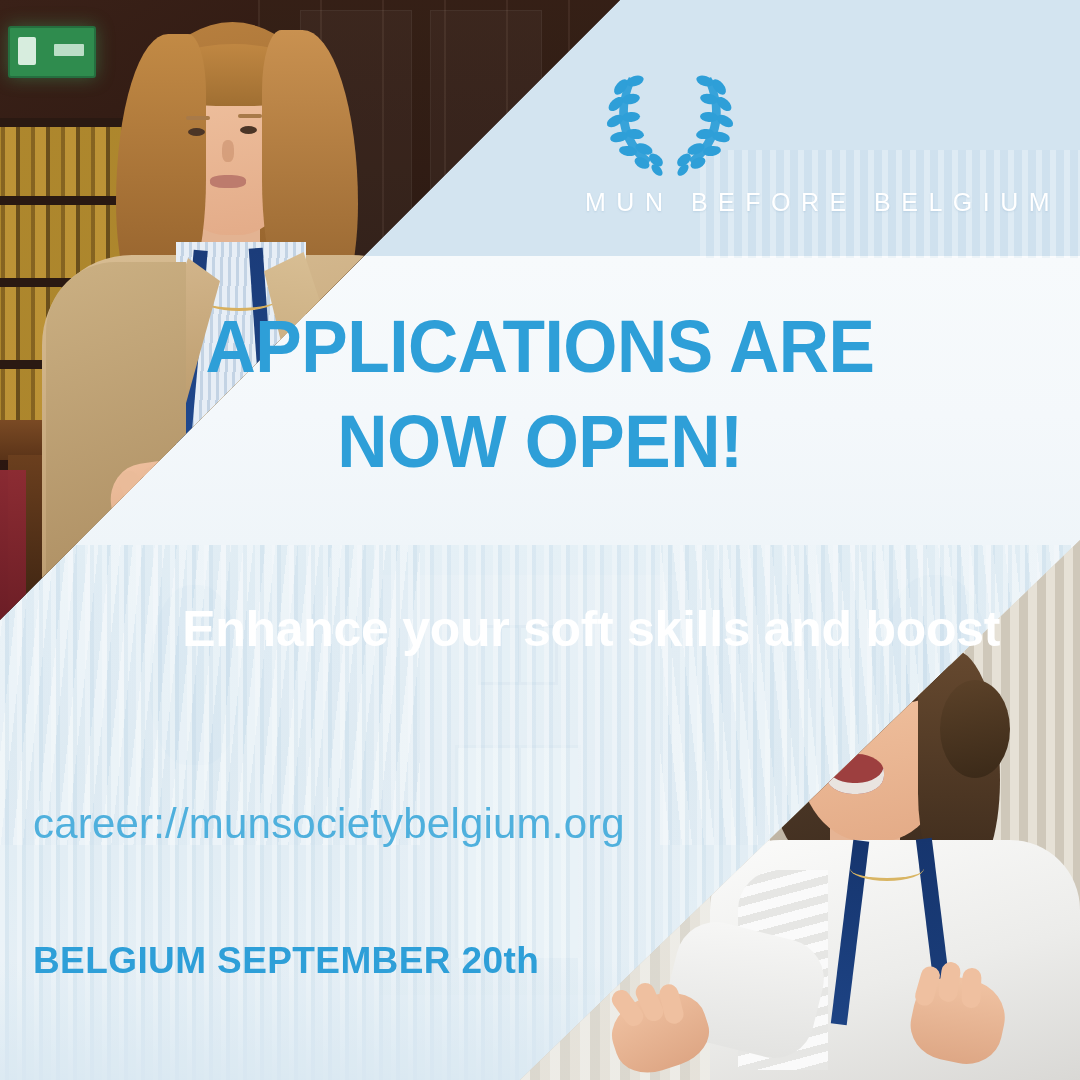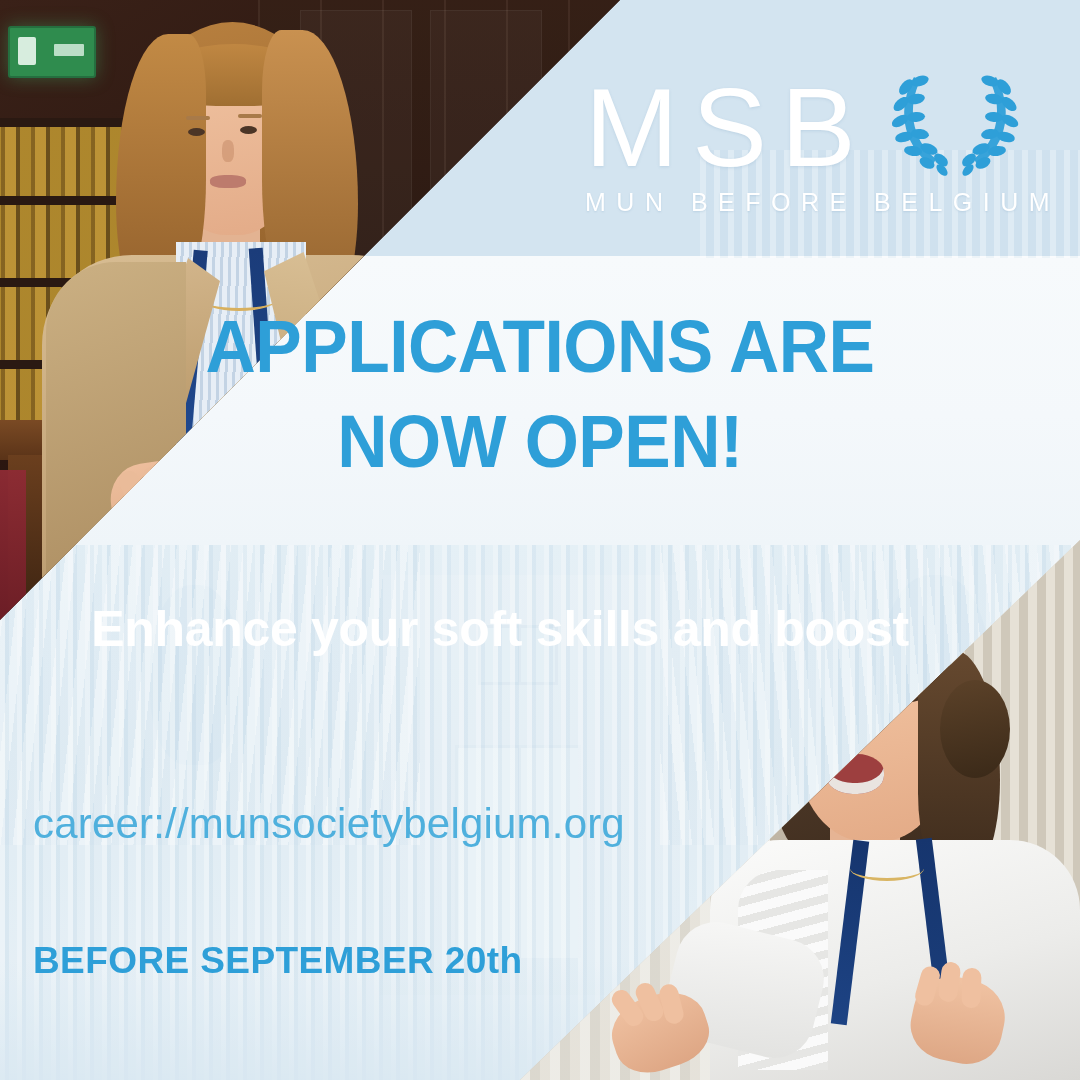"MSB" div.logo-msb { html: <div>MSB</div> -> none }
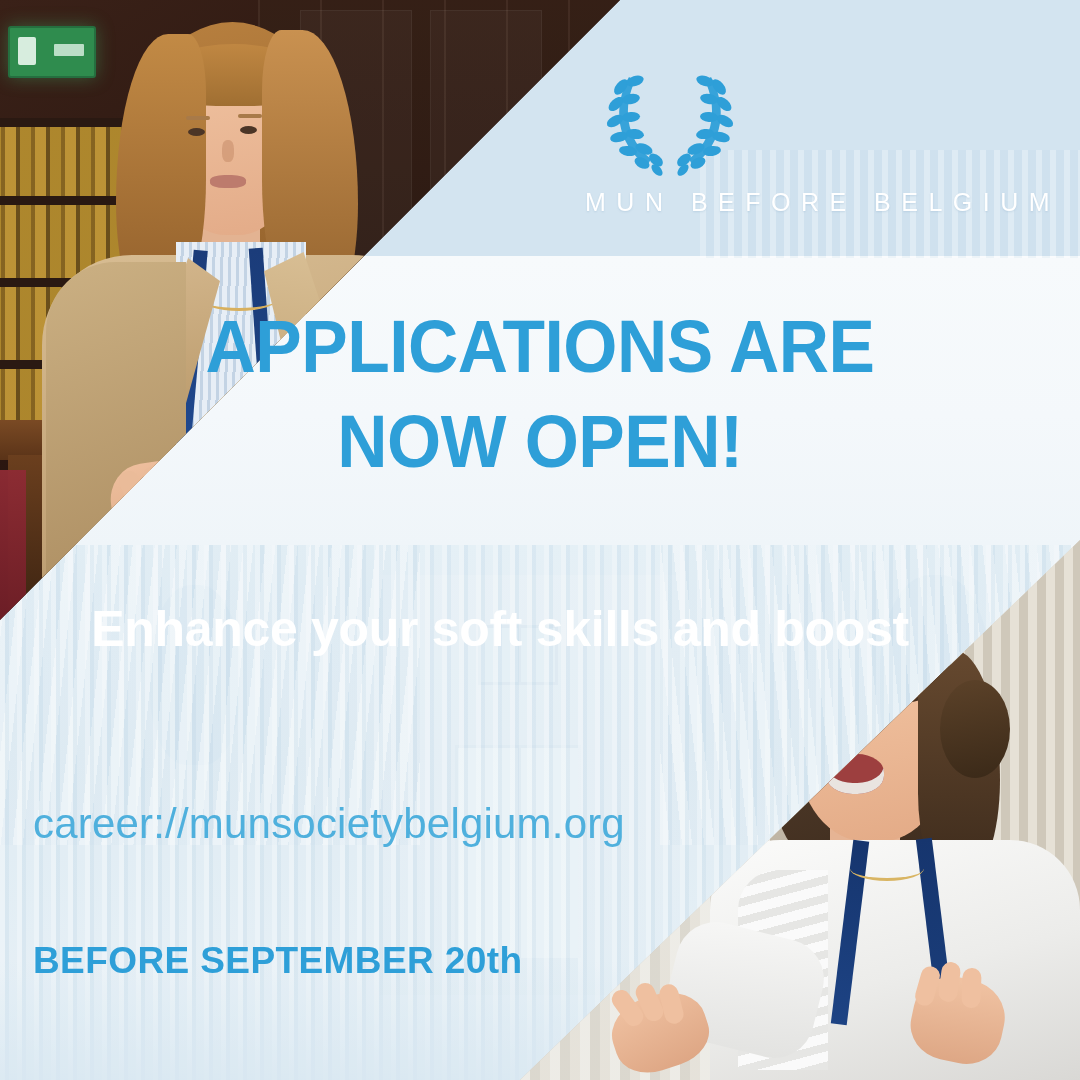"Enhance your soft skills and" .subline span { text-align: none -> right }
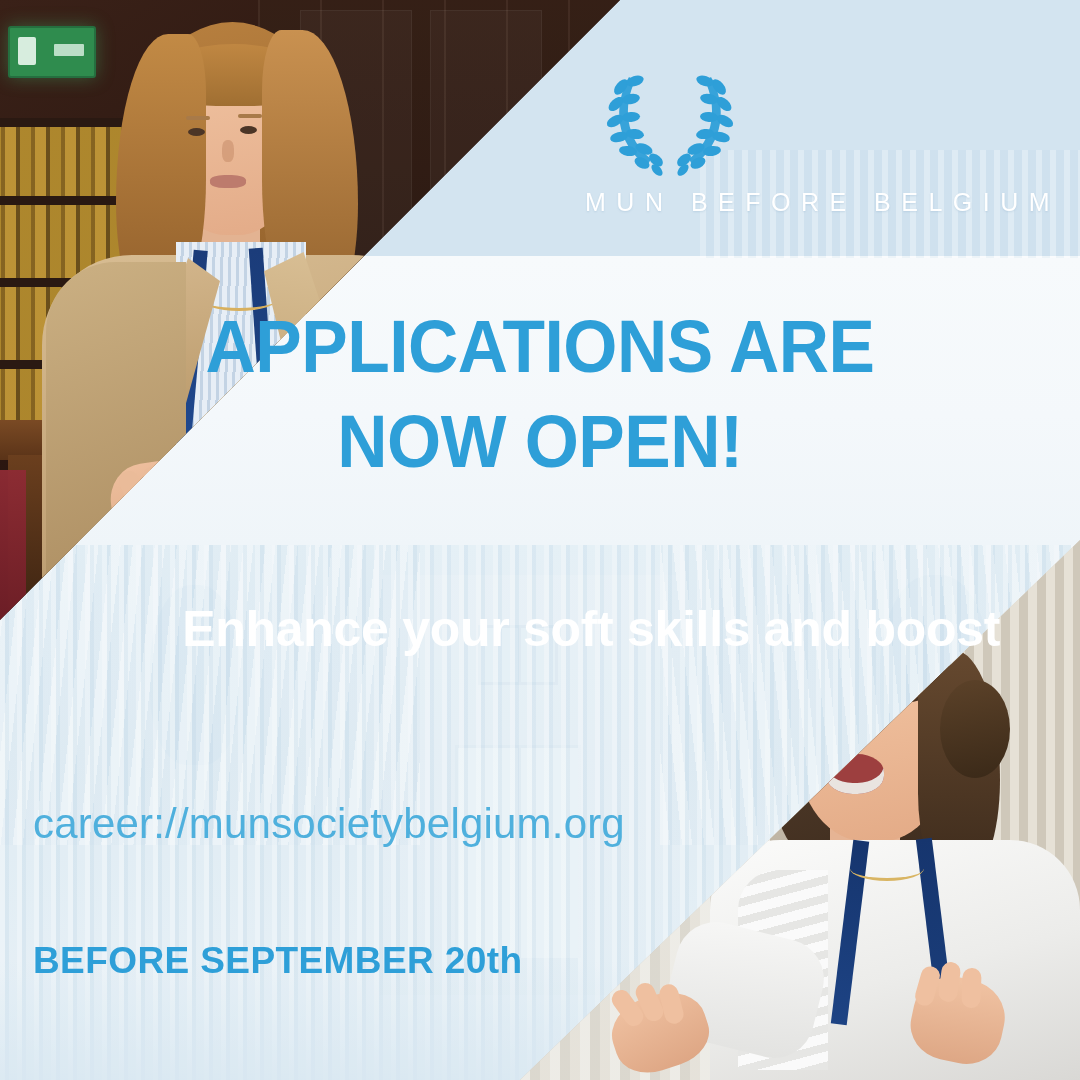"BEFORE SEPTEMBER 20th" div.deadline { text: BEFORE -> BELGIUM }
